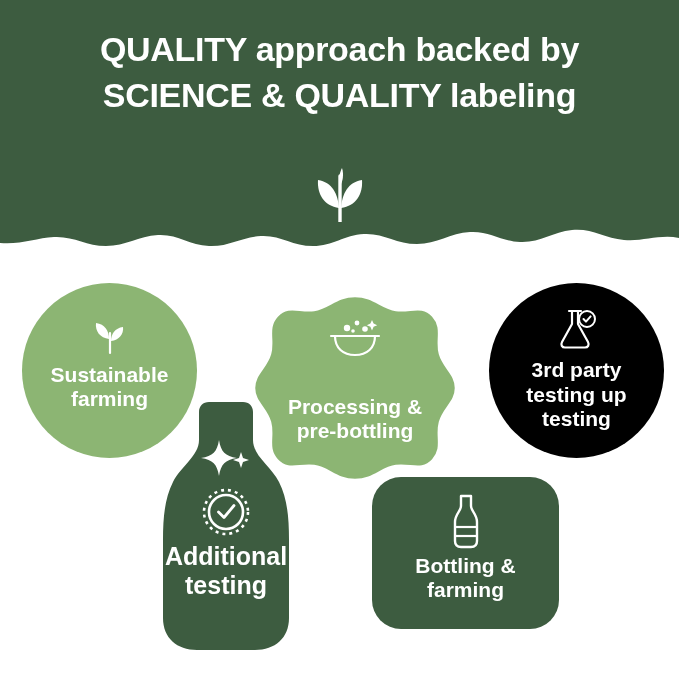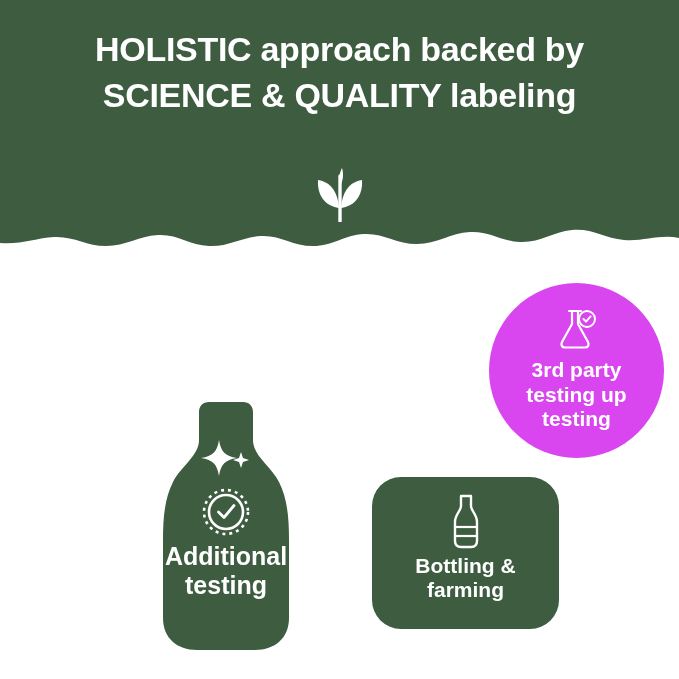"HOLISTIC" span { text: HOLISTIC -> QUALITY }
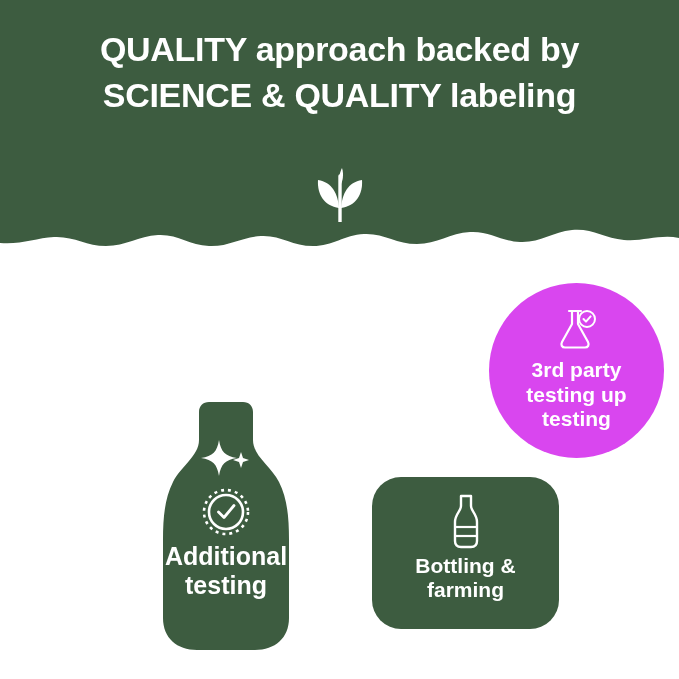"Sustainable" div.node { html: none -> <div> <svg> <path></path> <path></path> <path></path> </svg> <div> <span>Sustainable</span><br> <span>farming</span> </div> </div> }
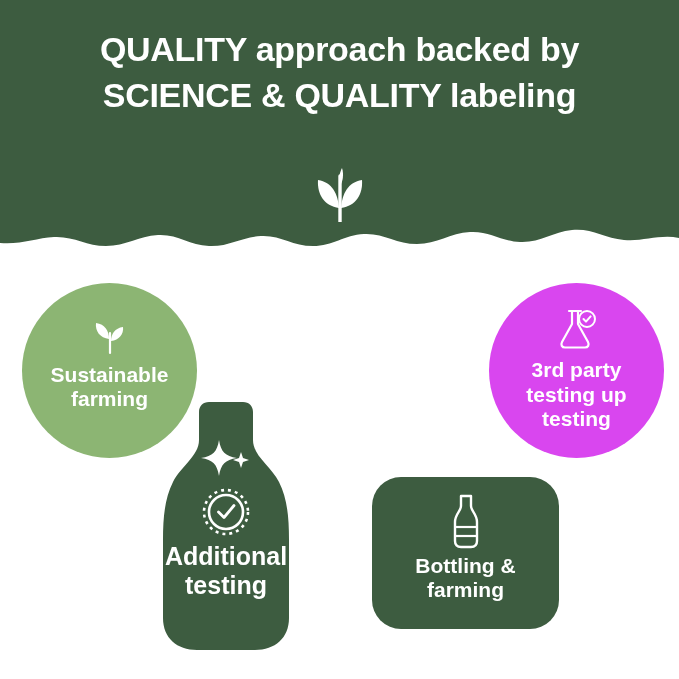"3rd party" .n-thirdparty { background: #d946ef -> #000000 }
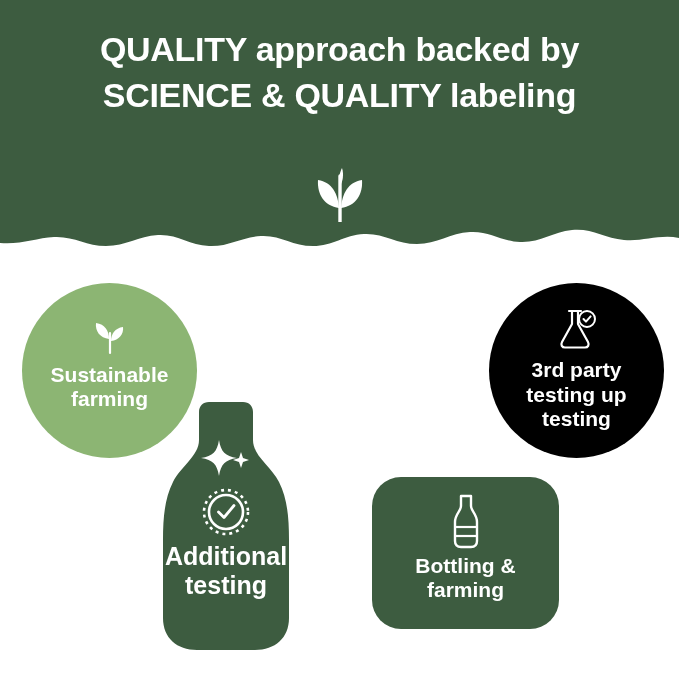"Processing &" div.node { html: none -> <div> <svg> <path></path> </svg> <svg> <path></path> <path></path> <circle></circle> <circle></circle> <circle></circle> <circle></circle> <path></path> </svg> <div> <span>Processing &amp;</span><br> <span>pre-bottling</span> </div> </div> }
